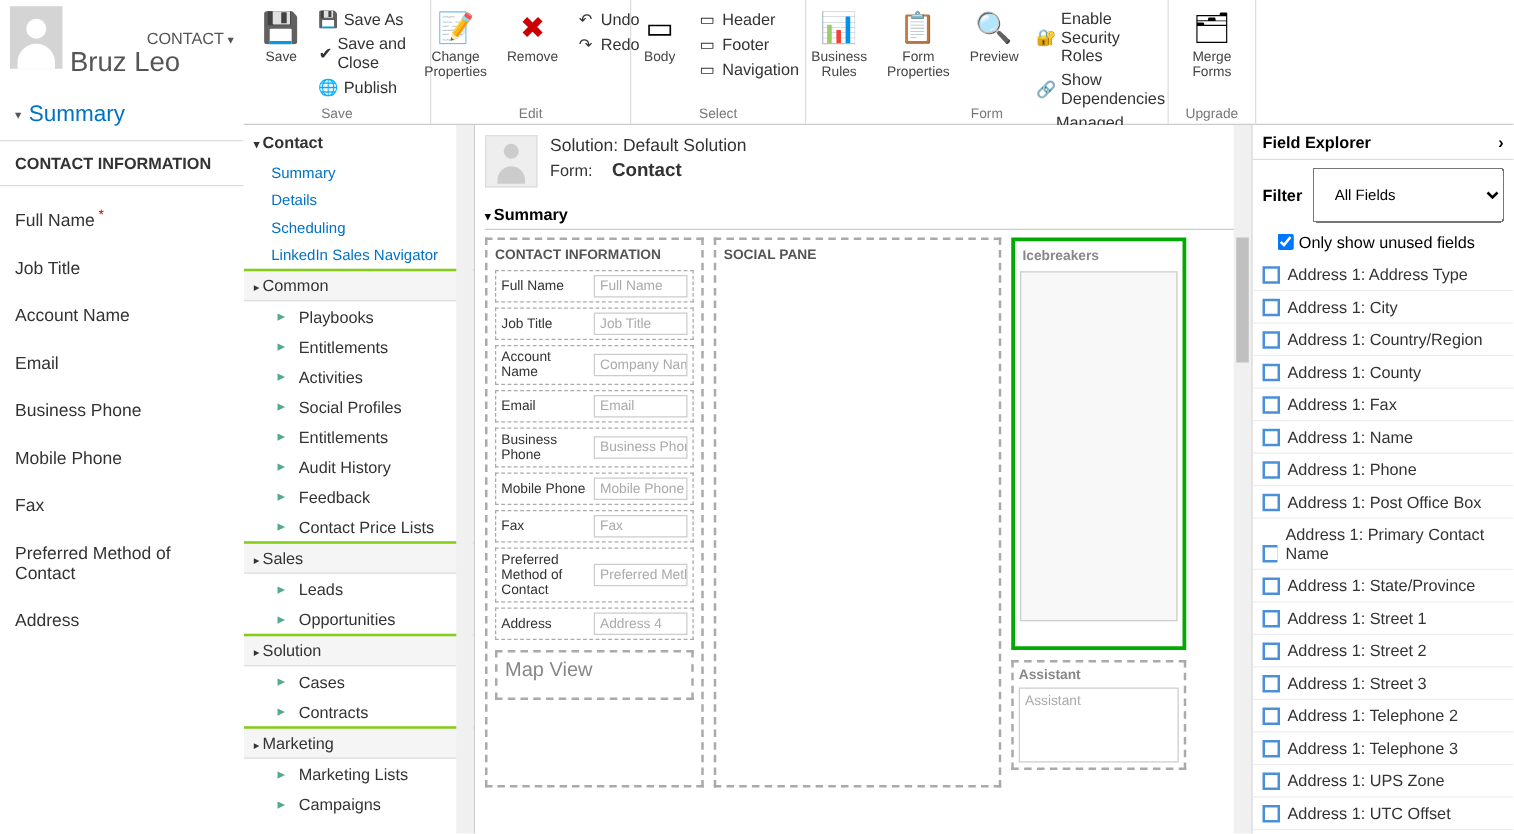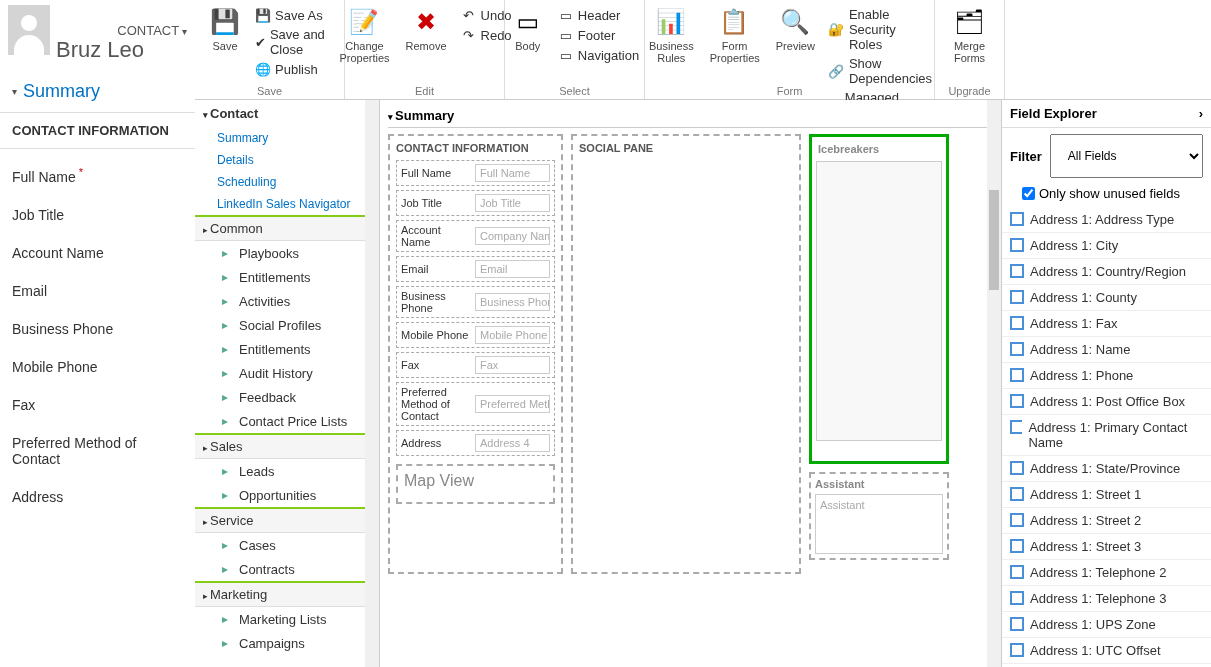"Solution: Default Solution" div.form-hdr { html: none -> <div> <div></div> <div> <div>Solution: Default Solution</div> <div><span>Form:</span> &nbsp;&nbsp; <b>Contact</b></div> </div> </div> }
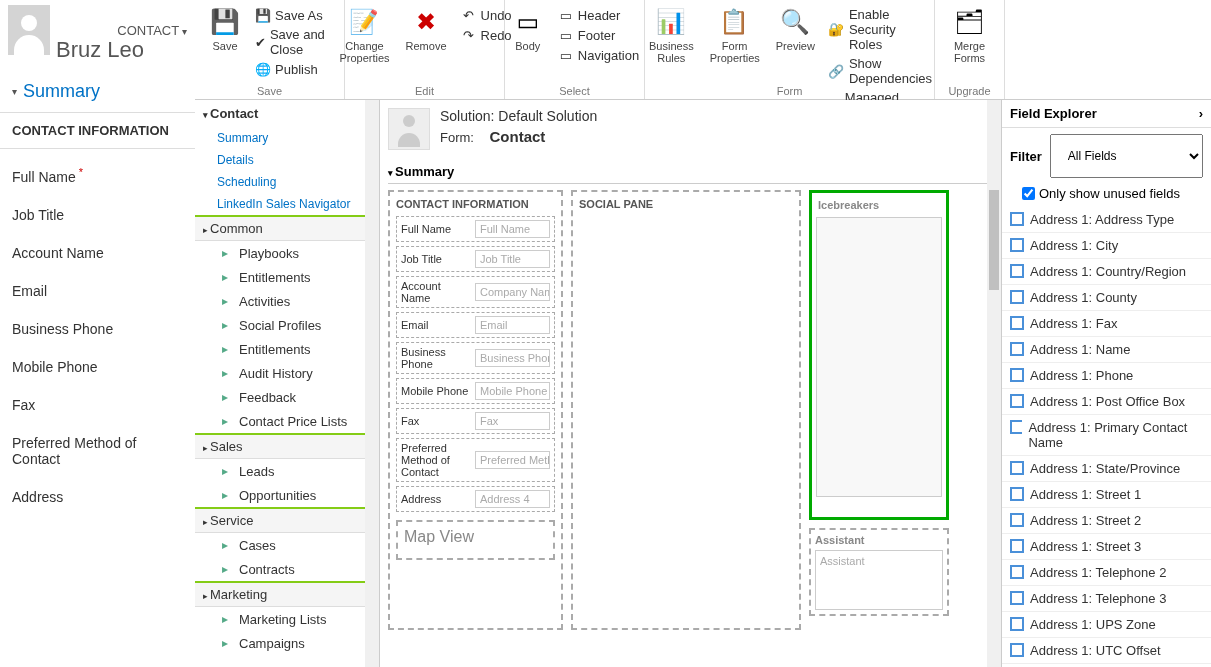"Address 1: Address Type" .fe-item { align-items: flex-start -> flex-end }
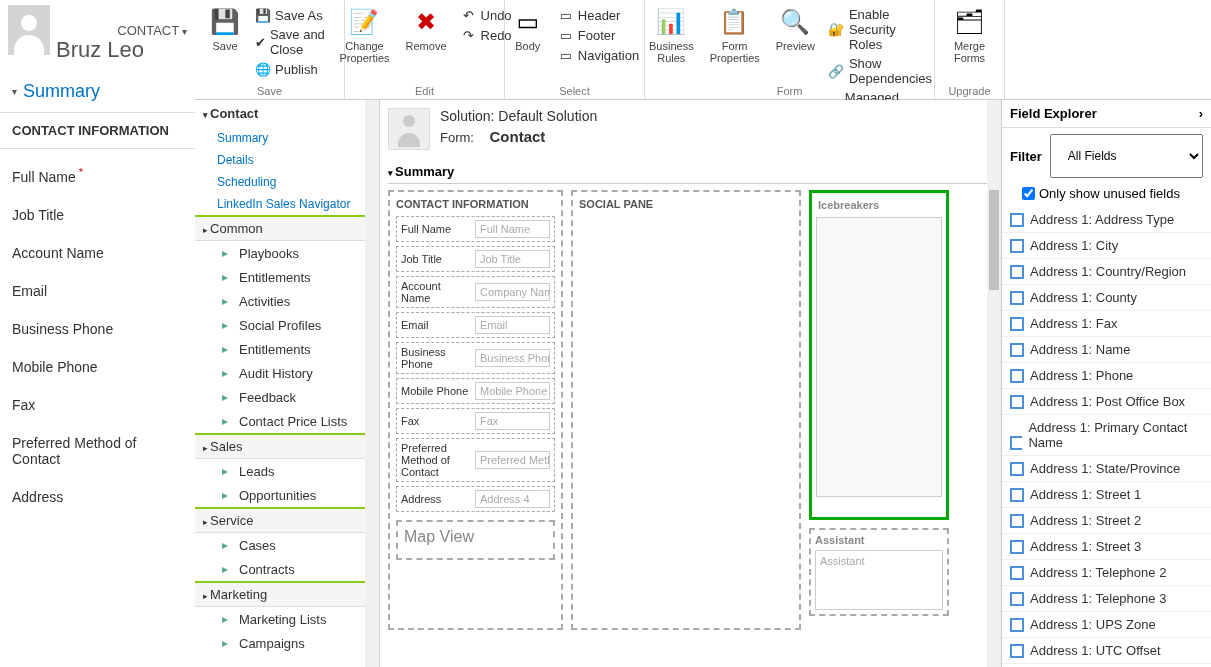"Service" div.tree-group { text: Service -> Solution }
